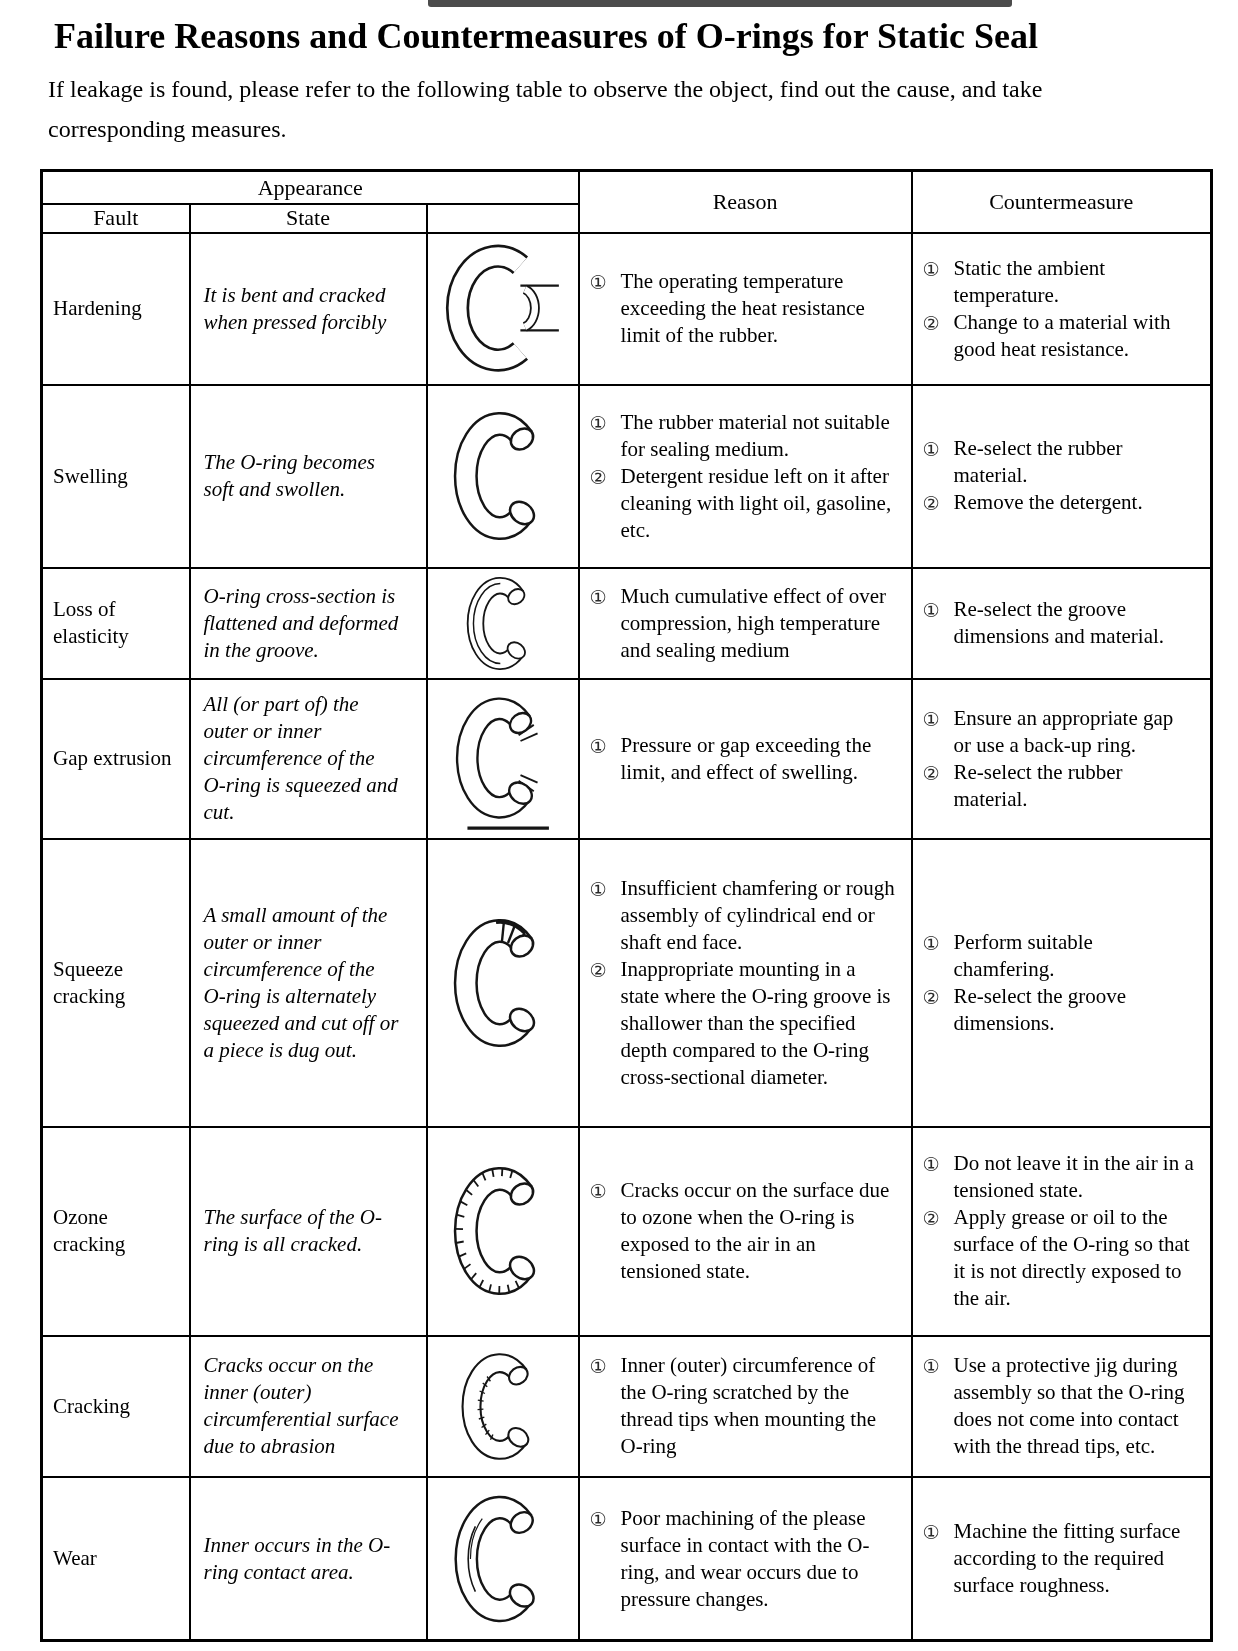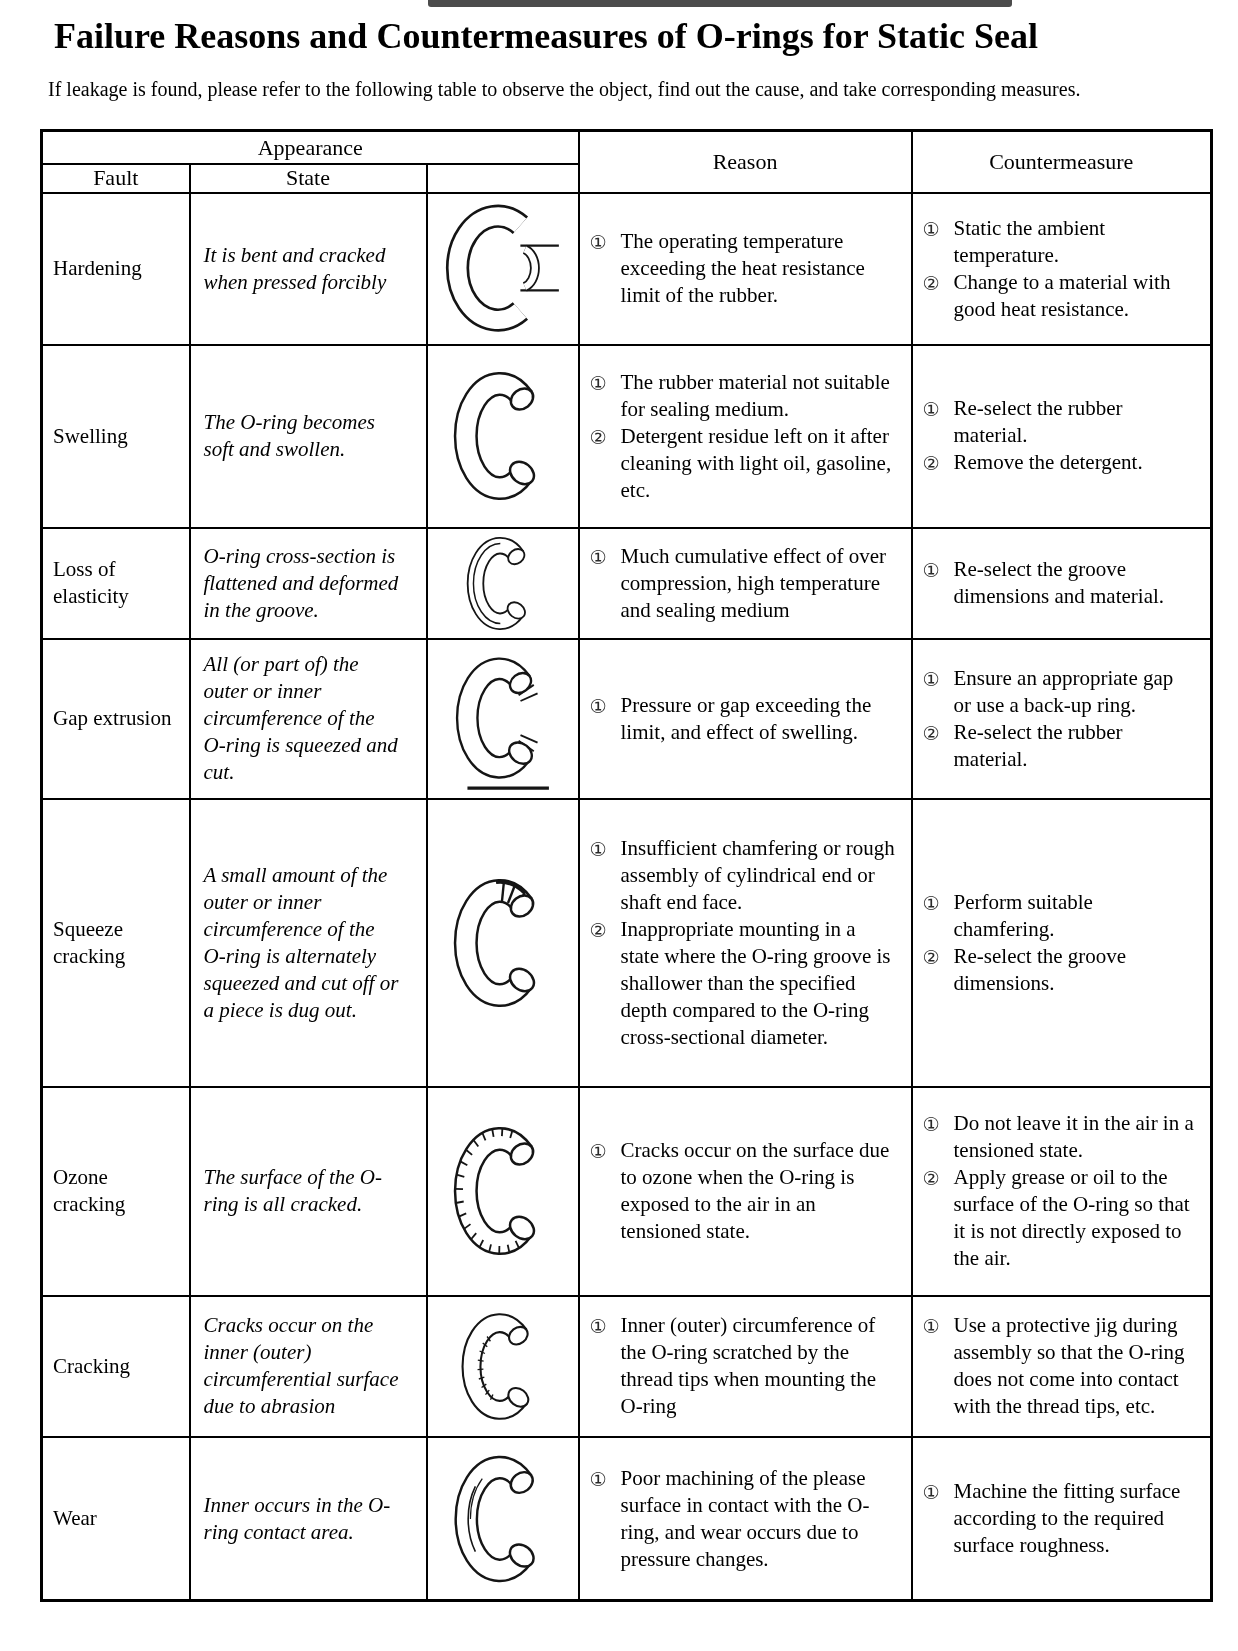"If leakage is found, please" p.intro { font-size: 20px -> 24px }
